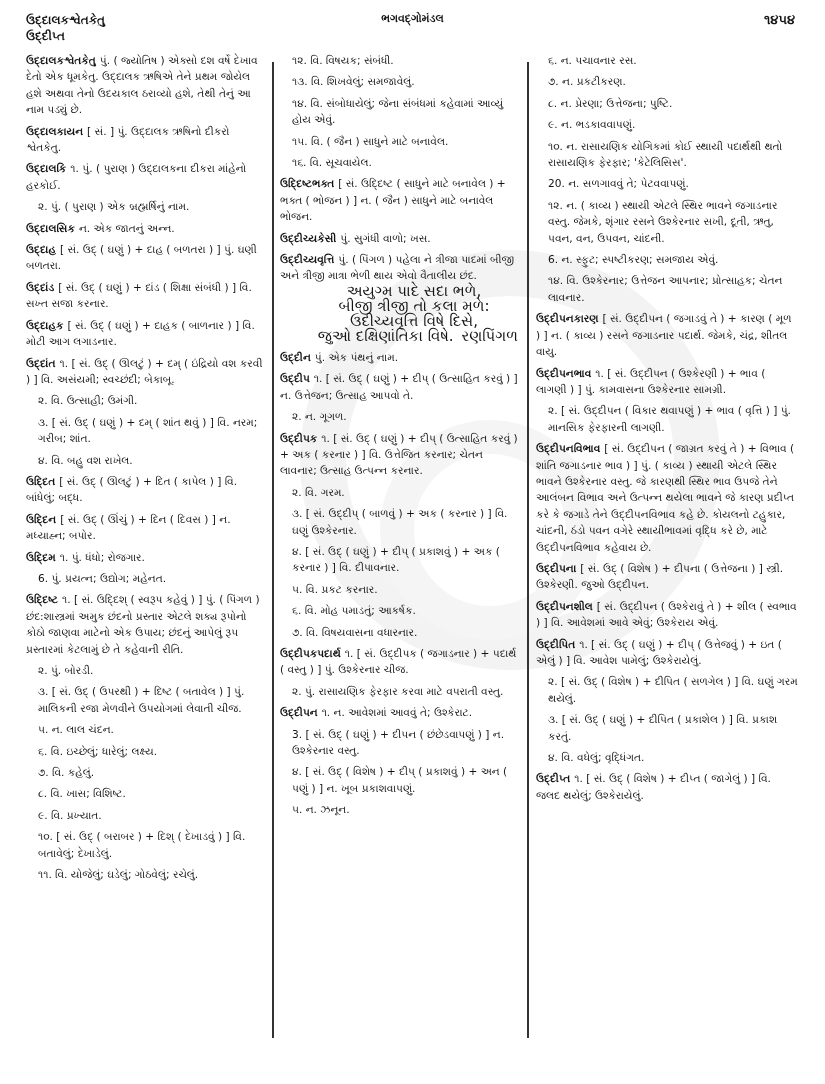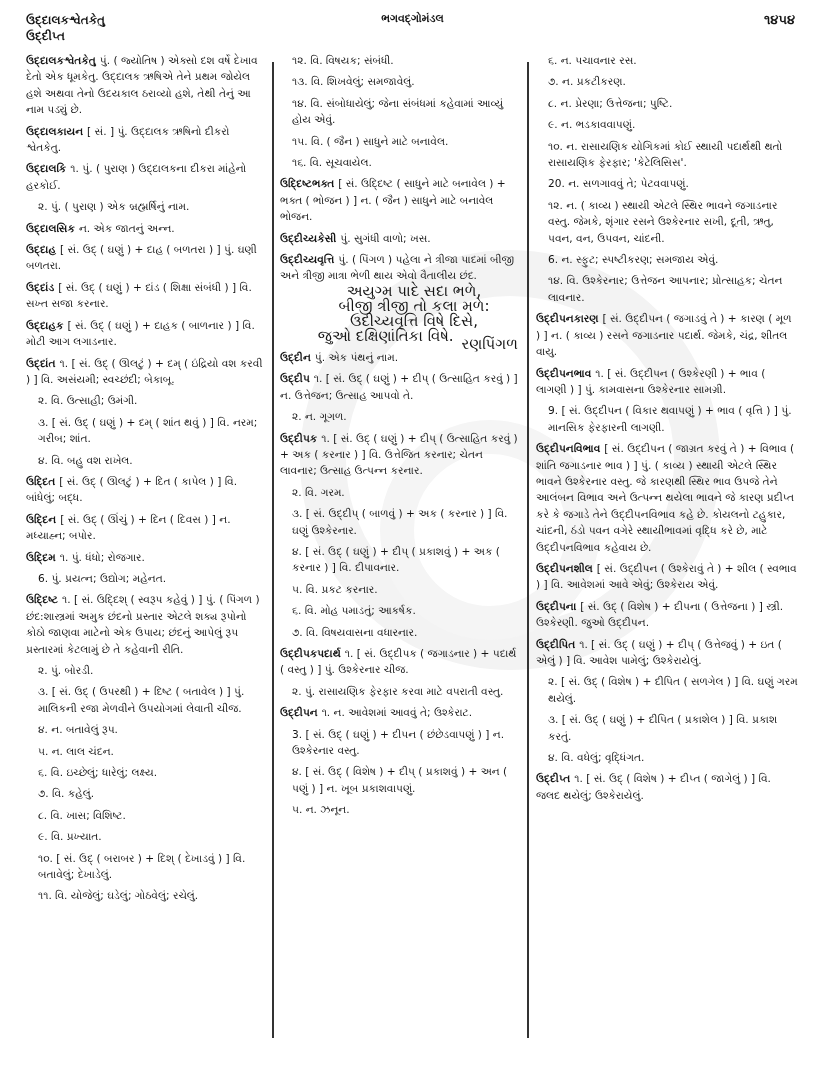"રણપિંગળ" .verse .src { margin-top: 8px -> none }
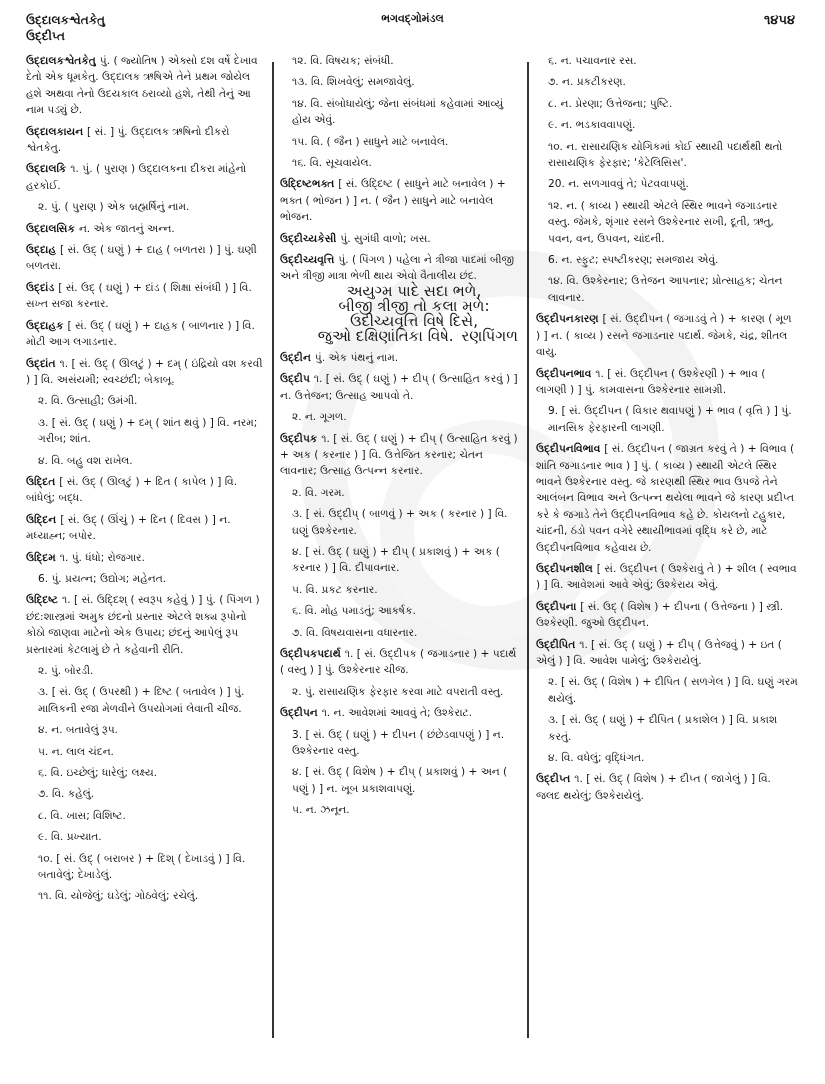"9. [ સં. ઉદ્દીપન (" div.entry { text: 9 -> ૨ }
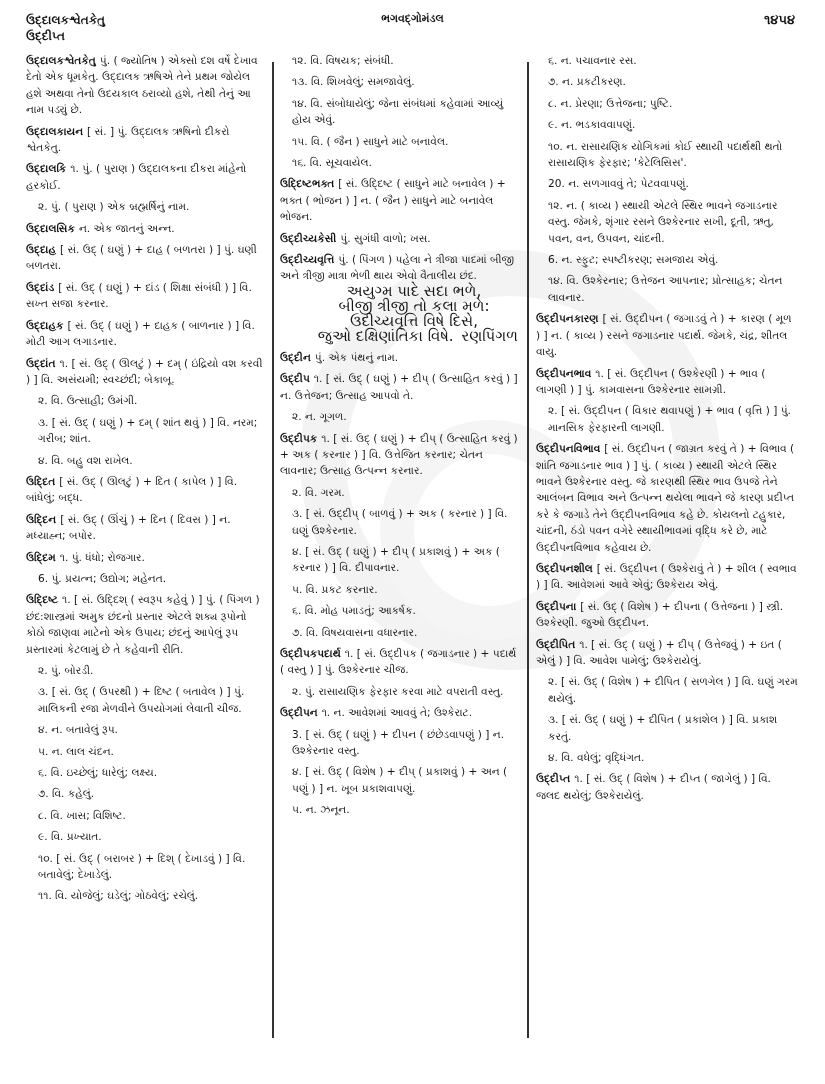"ઉદ્દીપનશીલ [ સં. ઉદ્દીપન (" div.entry { order: before "ઉદ્દીપના [ સં. ઉદ્ (" -> after "ઉદ્દીપના [ સં. ઉદ્ (" }
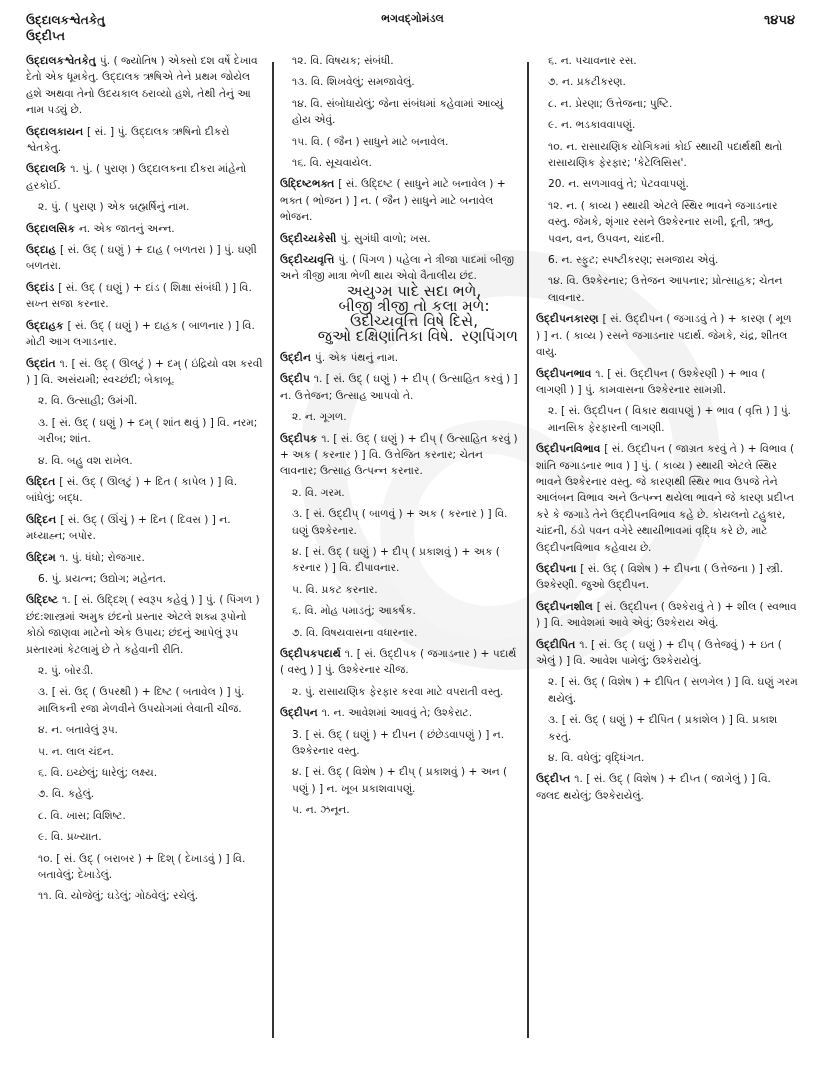"૪. ન. બતાવેલું રૂપ." div.entry { html: <div>૪. ન. બતાવેલું રૂપ.</div> -> none }
